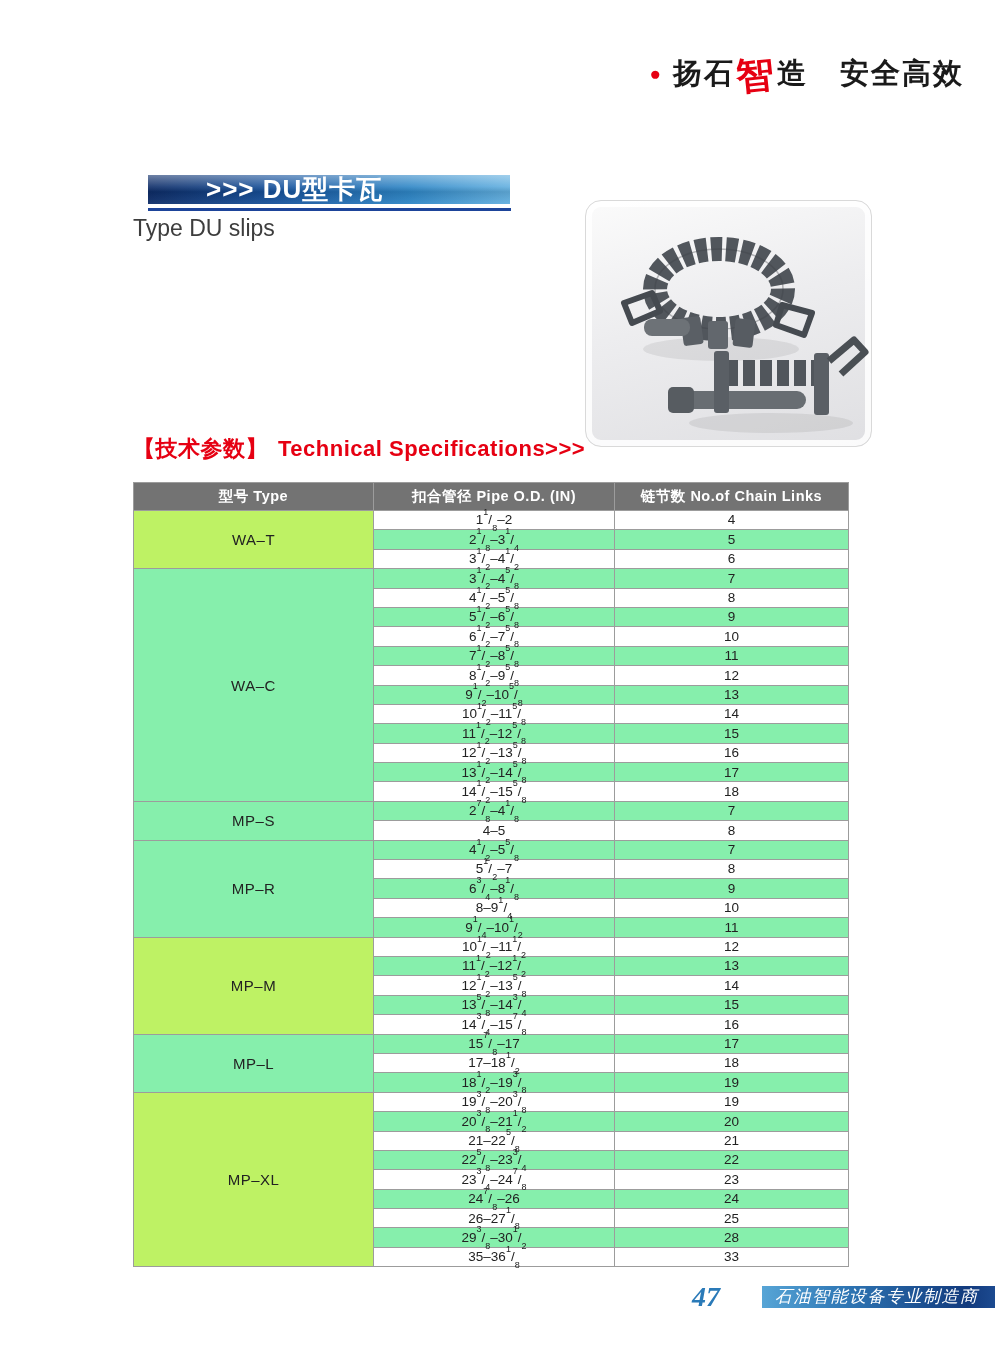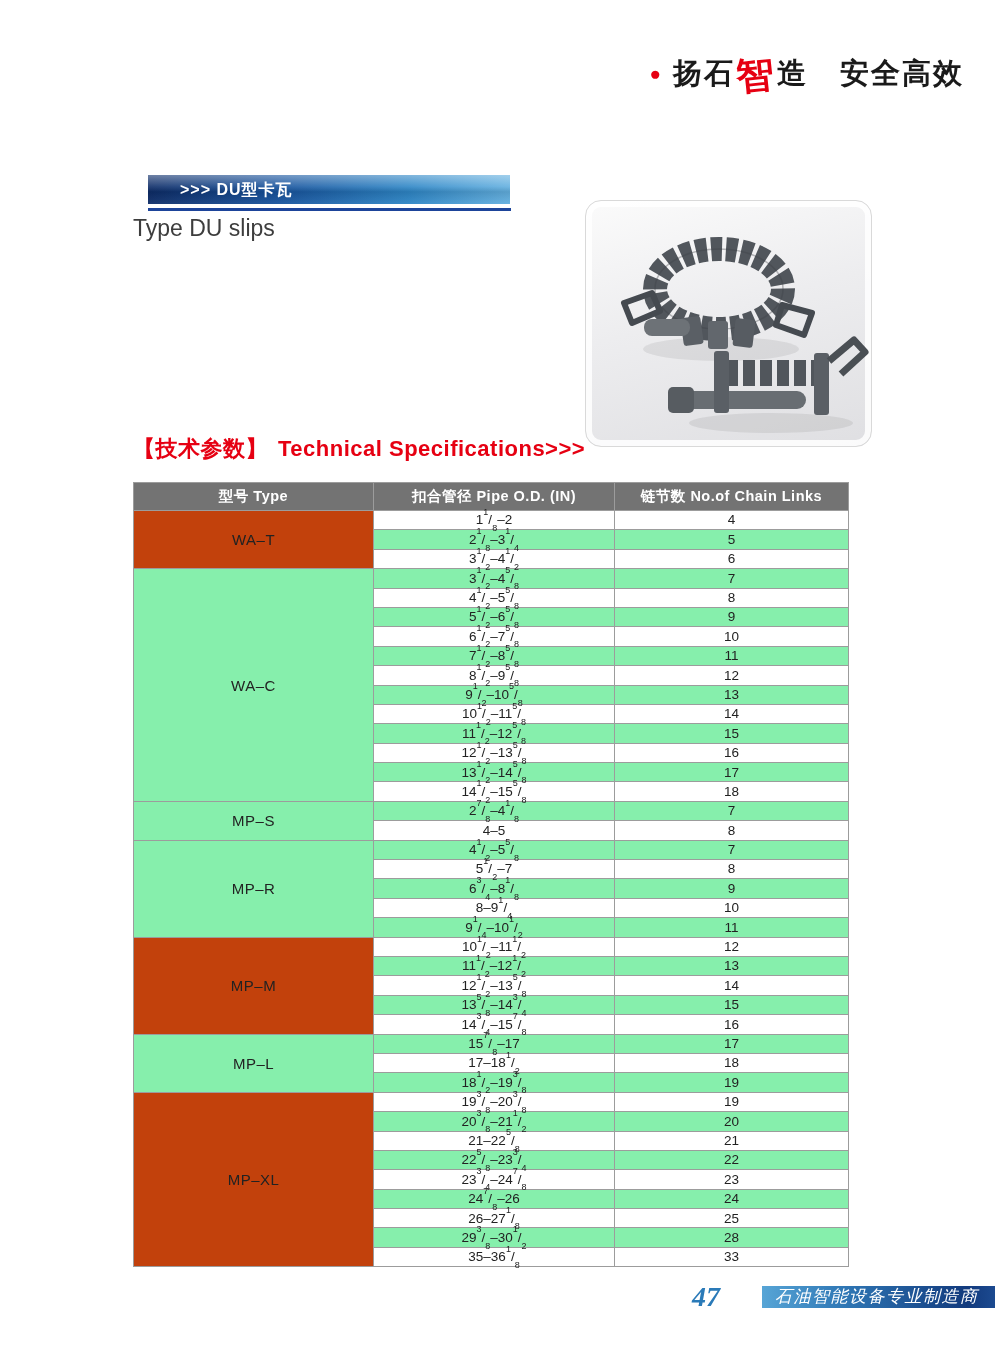">>> DU型卡瓦" .banner { font-size: 16px -> 26px; padding-left: 32px -> 58px }
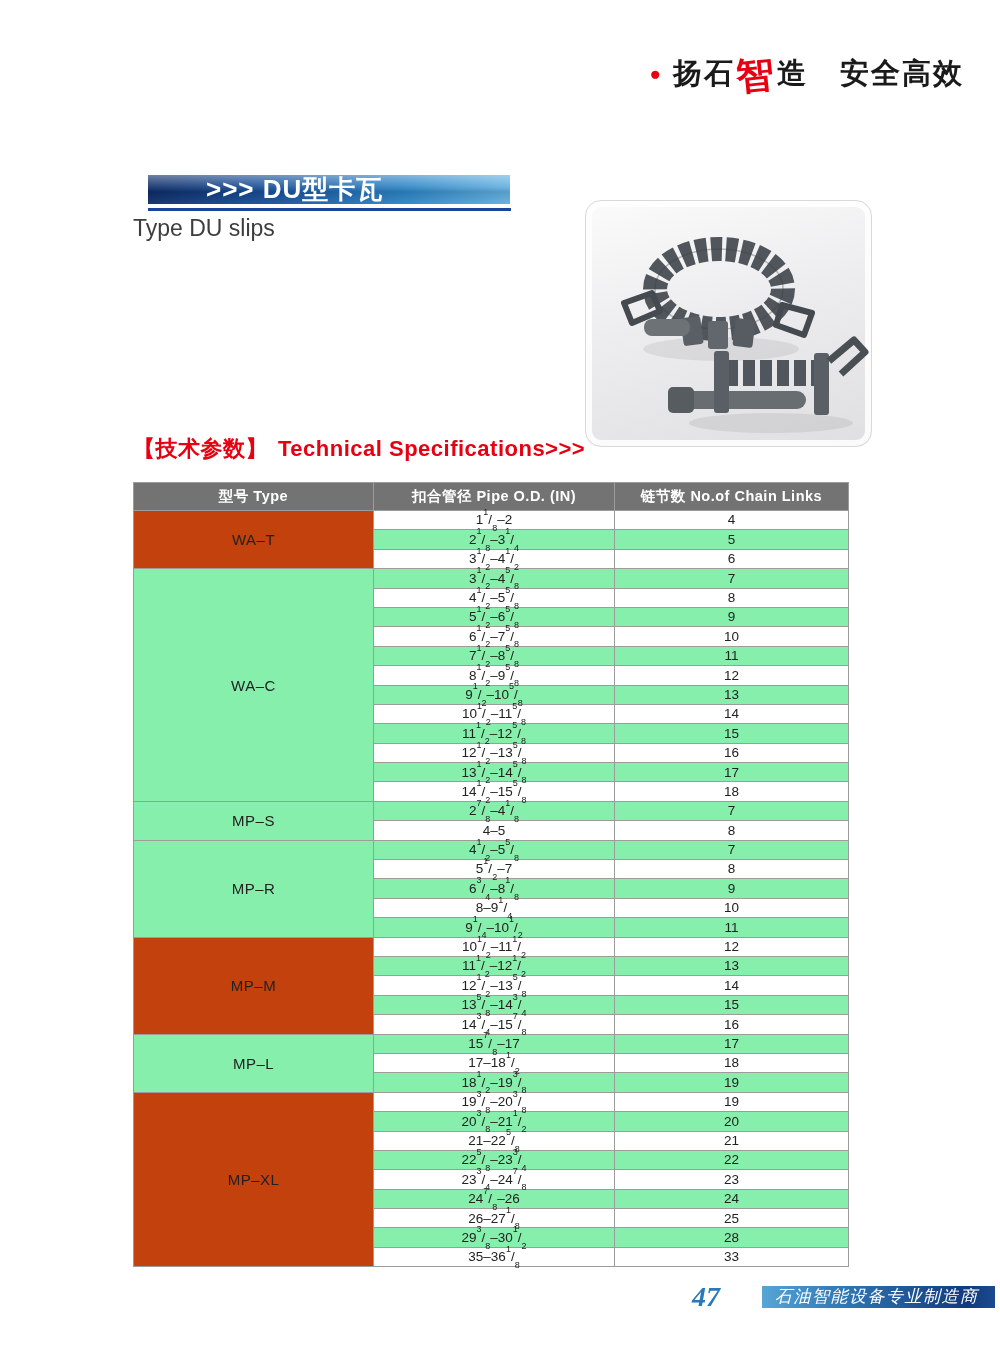"WA–T" .spec-table tbody td.type-cell { background: #c2410c -> #bef264 }
